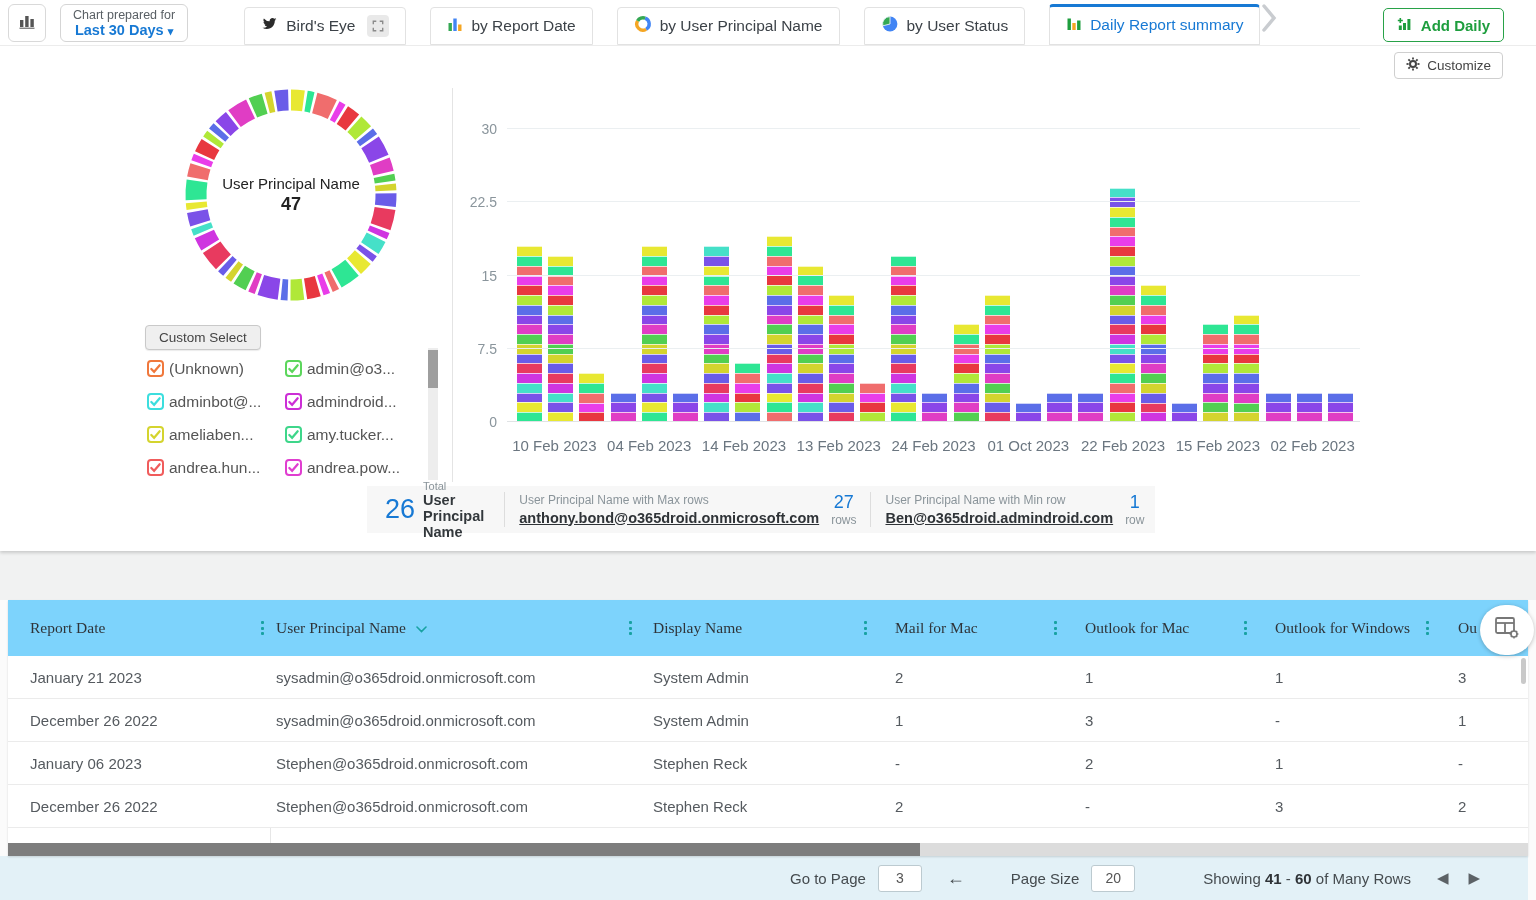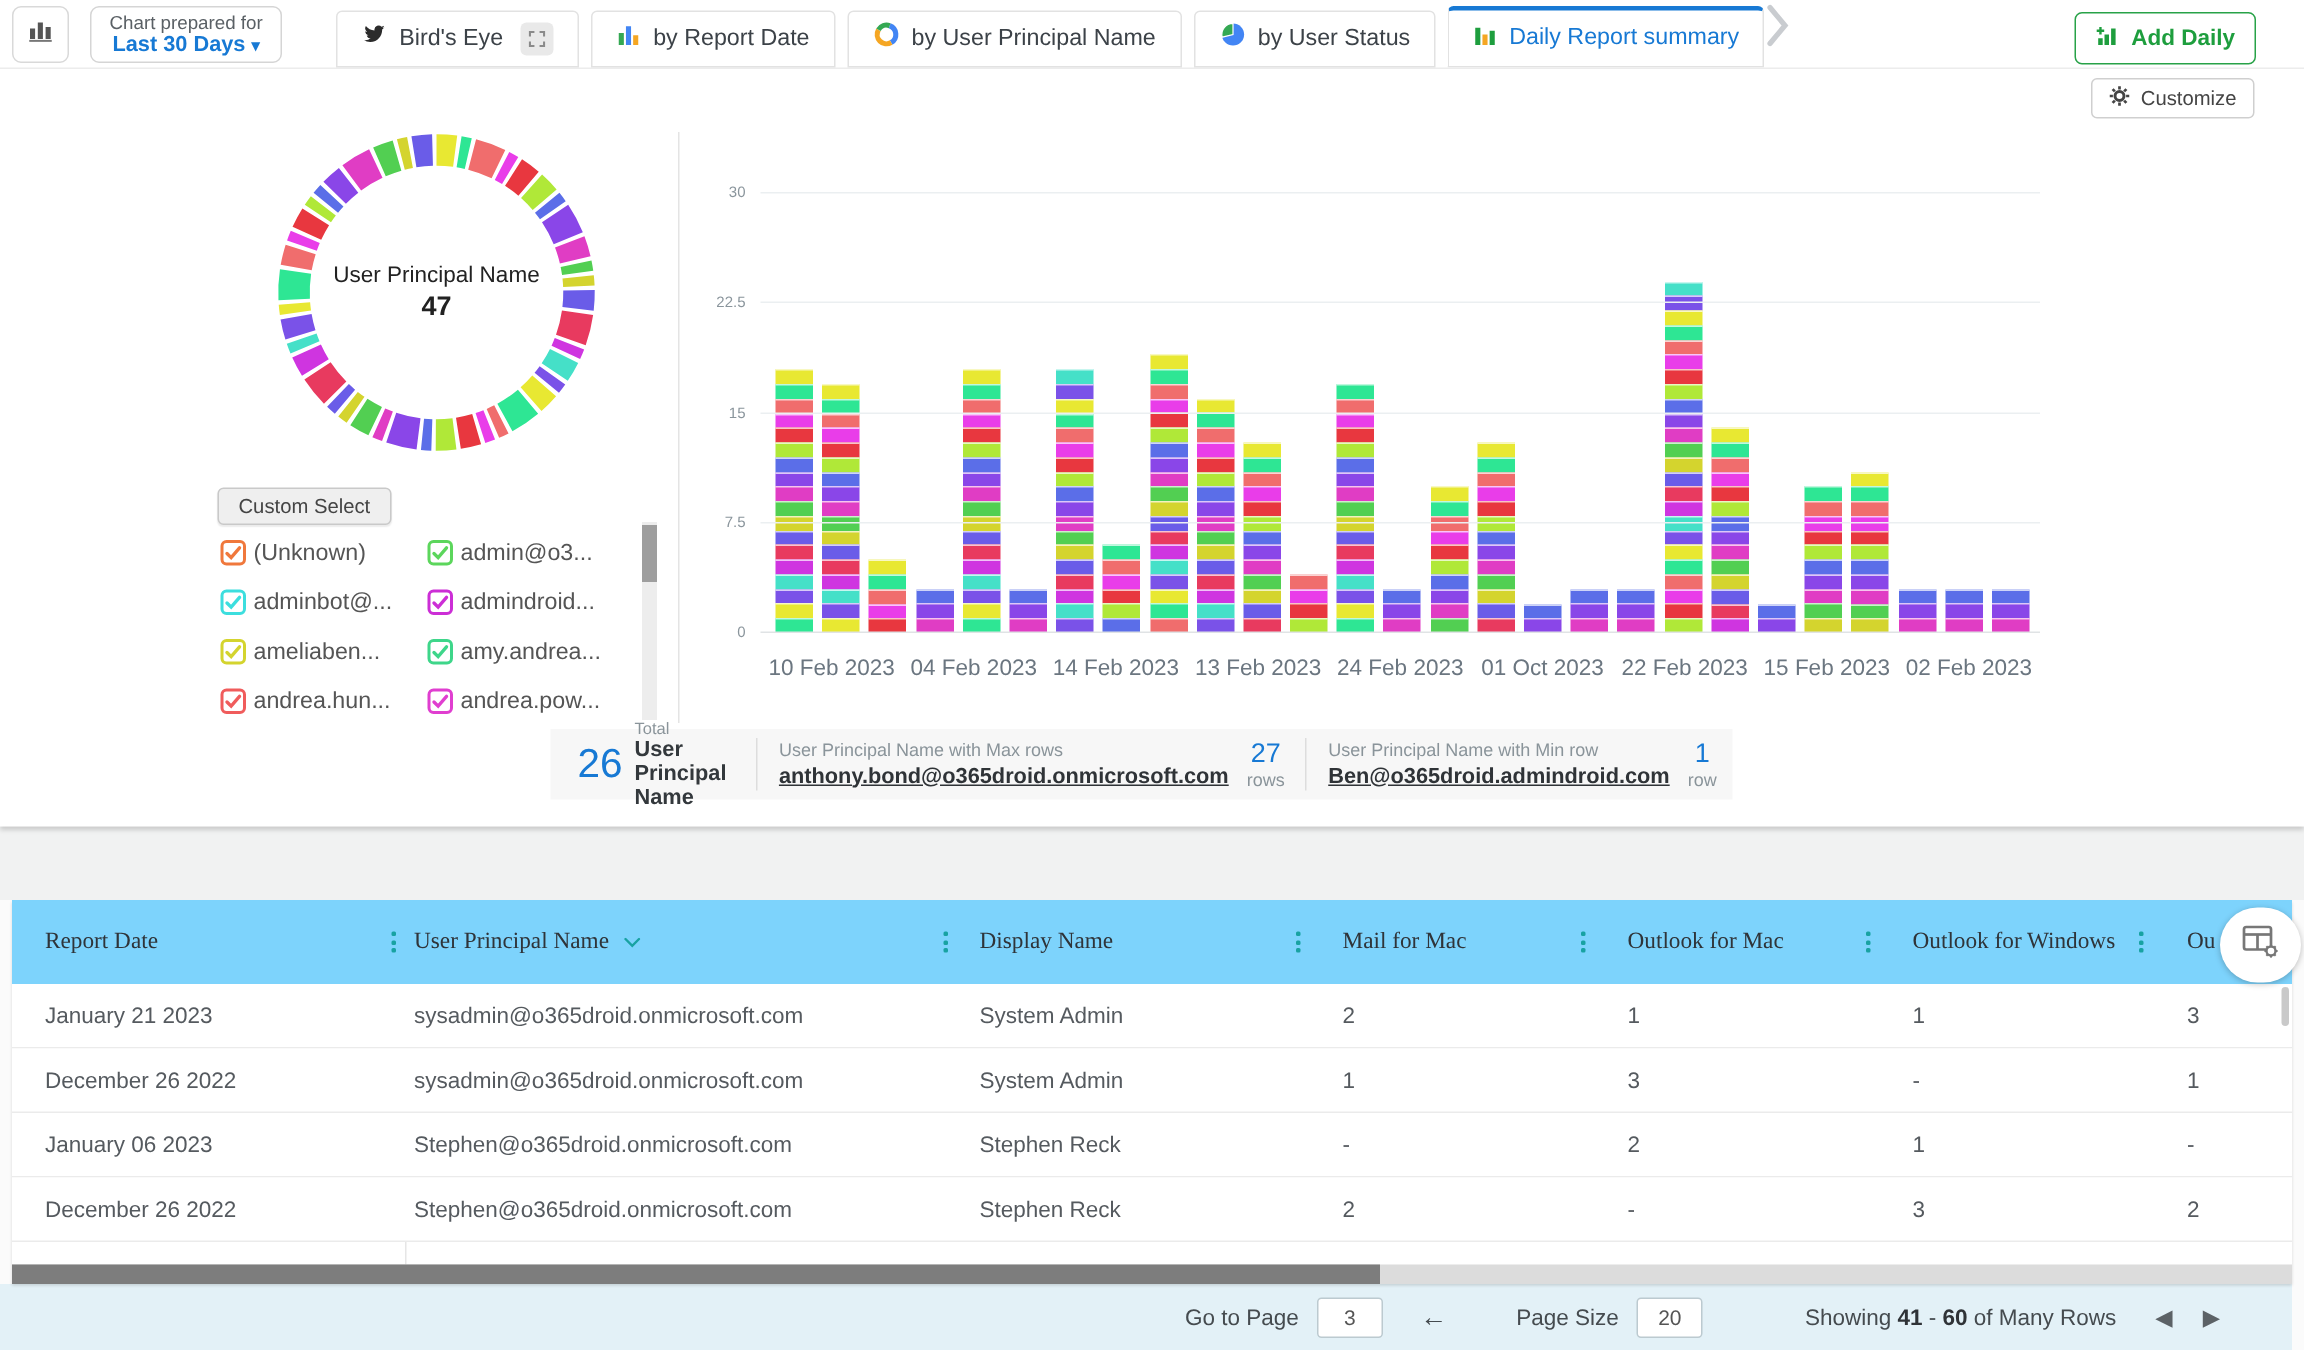"Bird's Eye" .tabs { gap: 8px -> 24px; margin-left: 36px -> 56px }
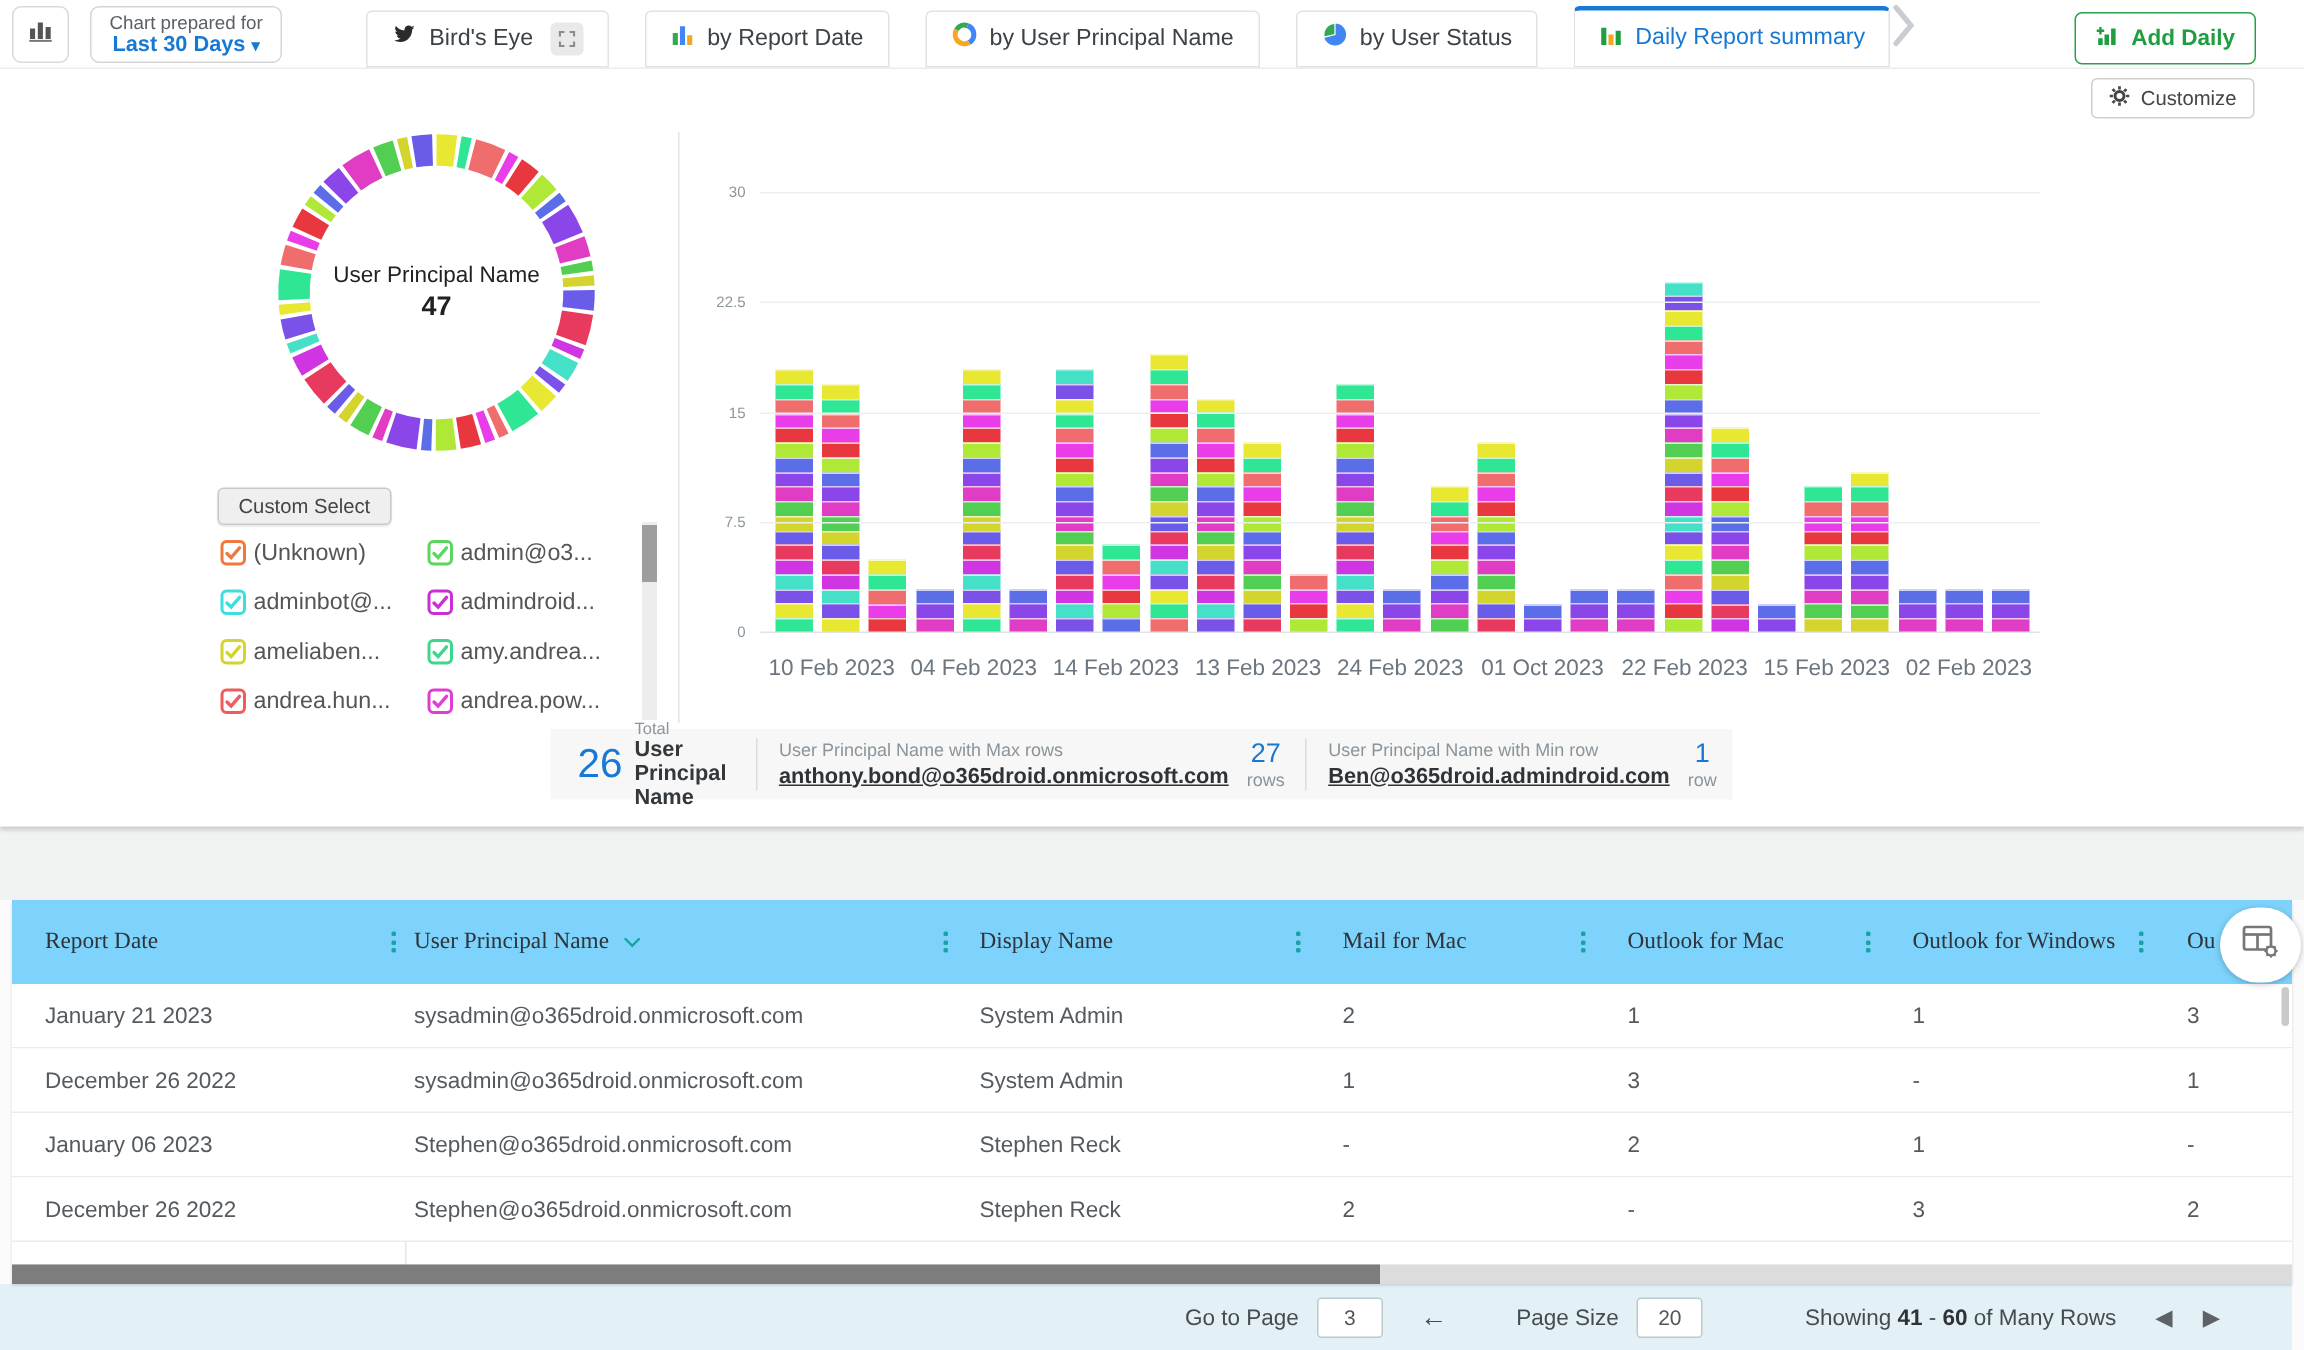"30" .ytick { font-size: 10px -> 14px }
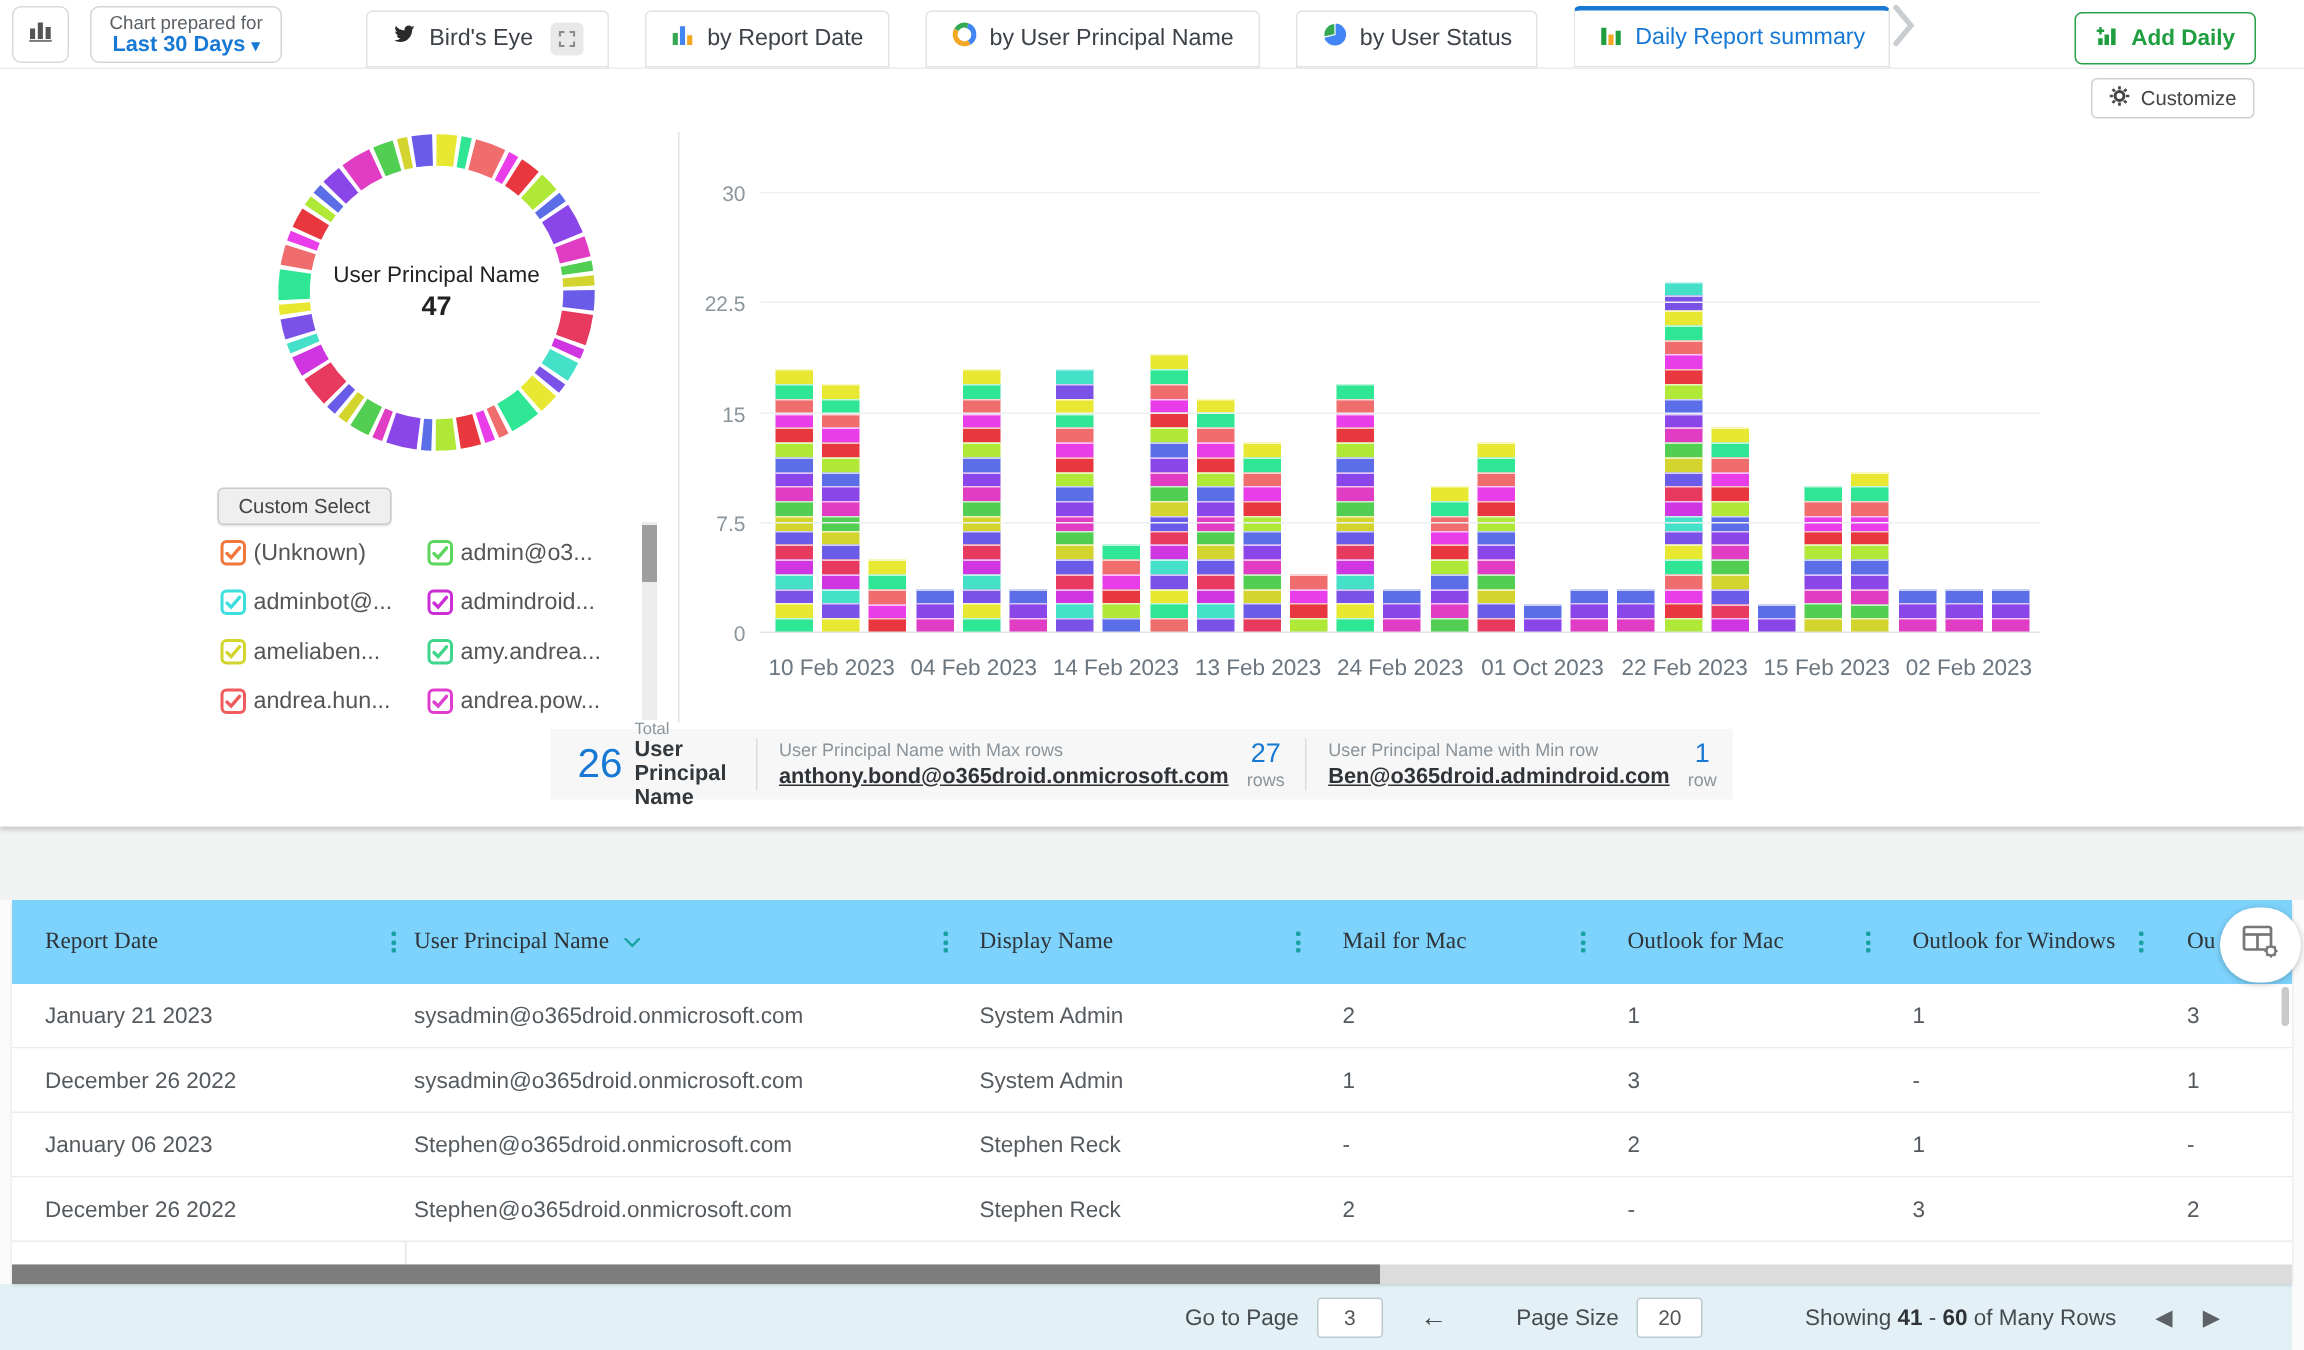"amy.andrea..." span.cb-label { text: amy.andrea -> amy.tucker }
